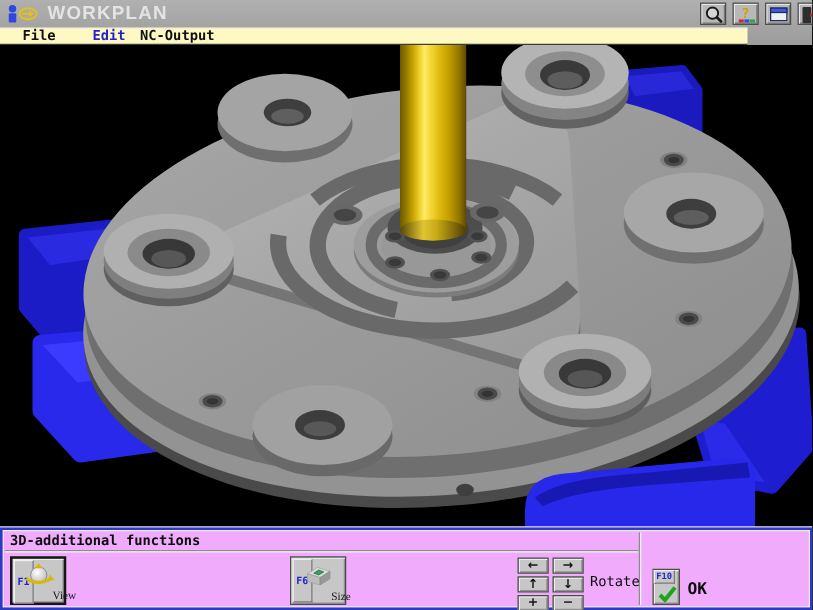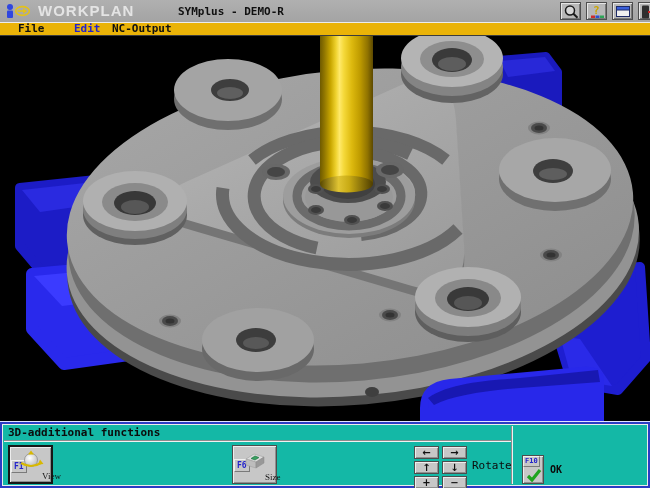"SYMplus - DEMO-R" span.win-title { html: <span>SYMplus - DEMO-R</span> -> none }
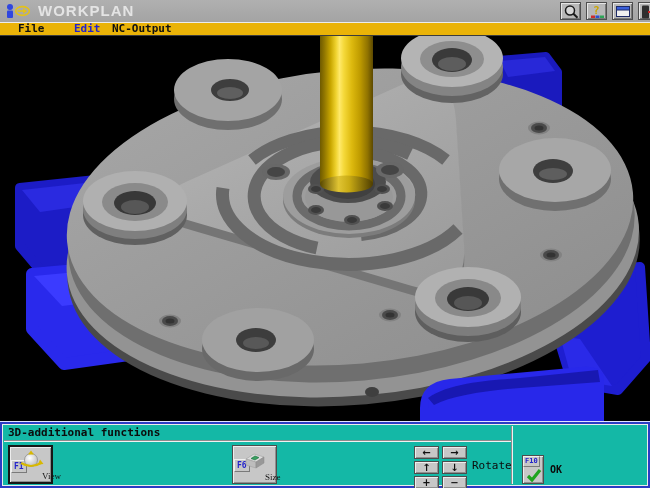"File" .menubar { background: #eab308 -> #fef9c3; width: 650px -> 598px }
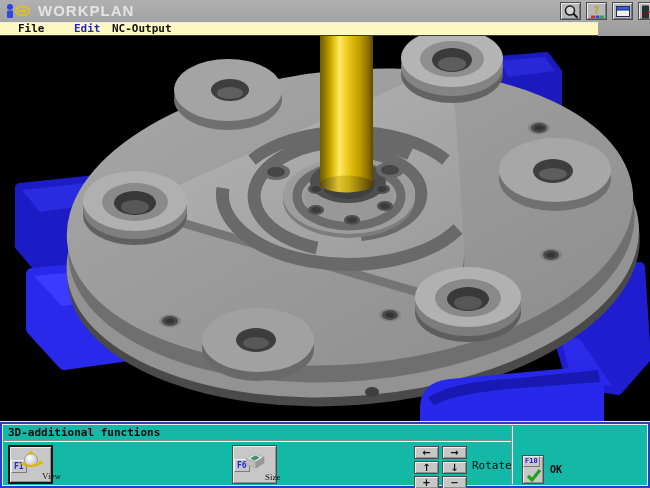"3D-additional functions" .panel { background: #14b8a6 -> #f0abfc }
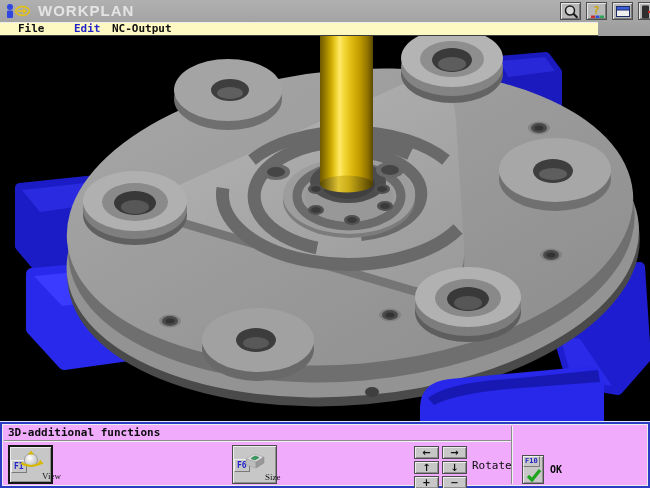"F1" .fkey-tab { padding: 1px 2px -> 12px 2px; top: 13px -> 1px }
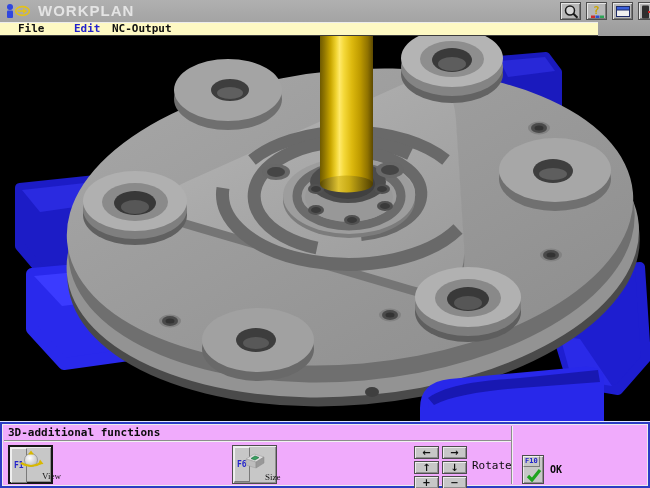"OK" .ok-label { font-size: 10px -> 13px }
